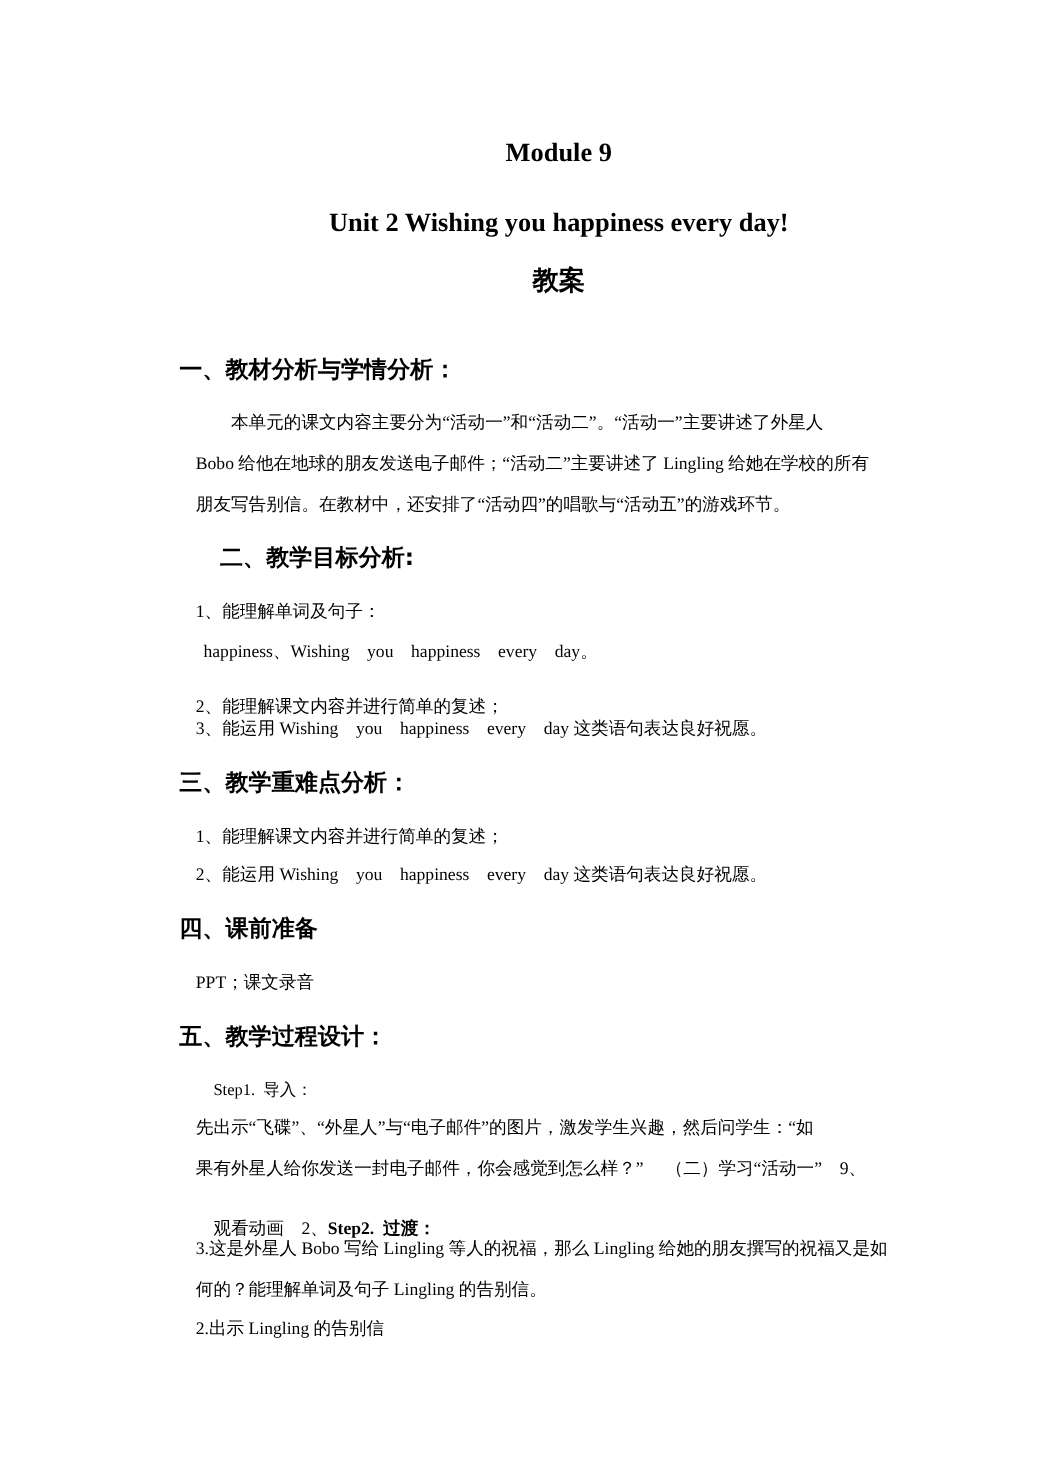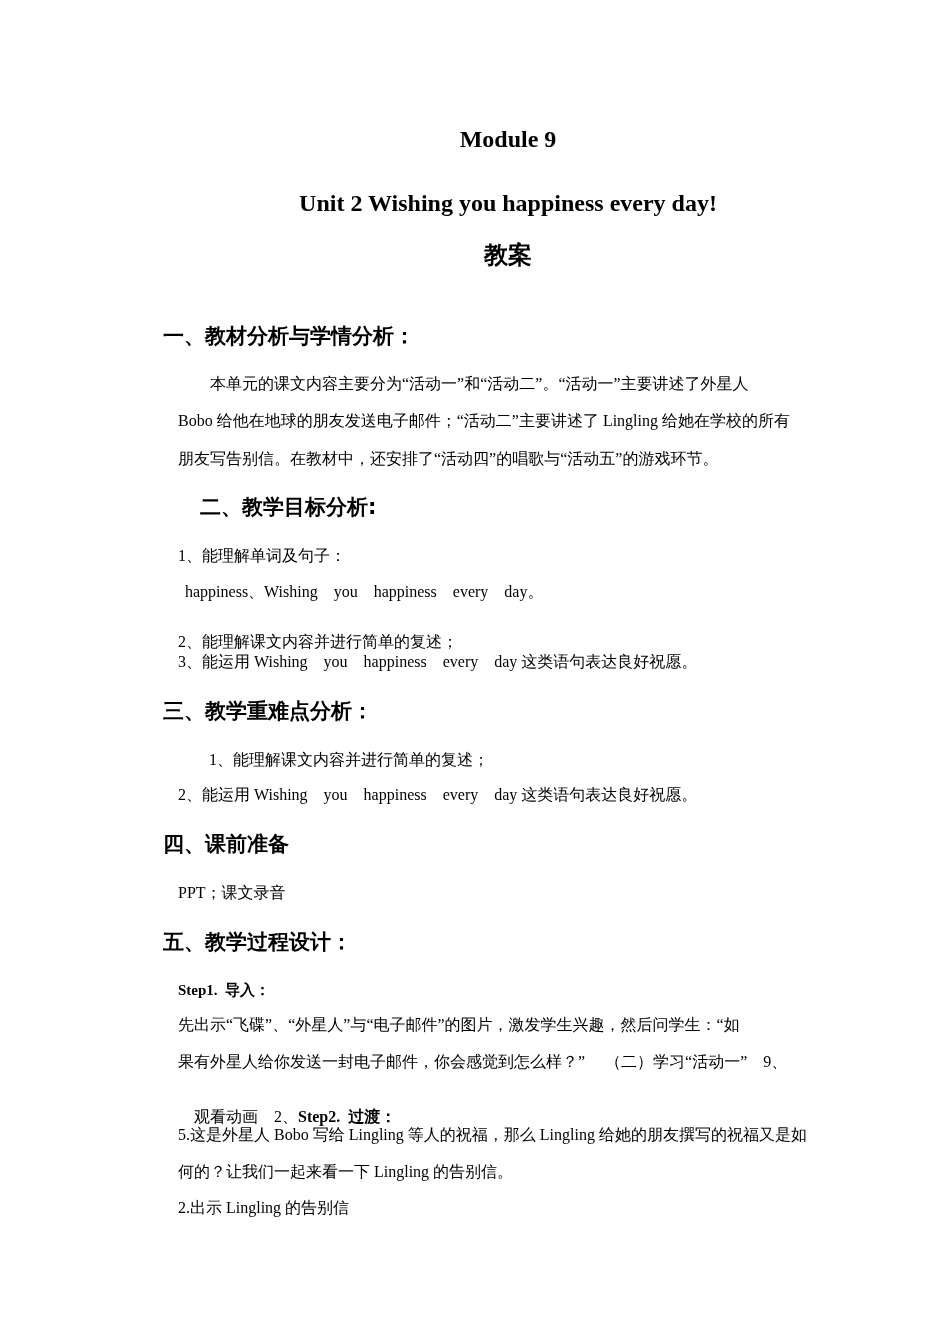"1、能理解课文内容并进行简单的复述；" div.abs { margin-left: 31px -> none }
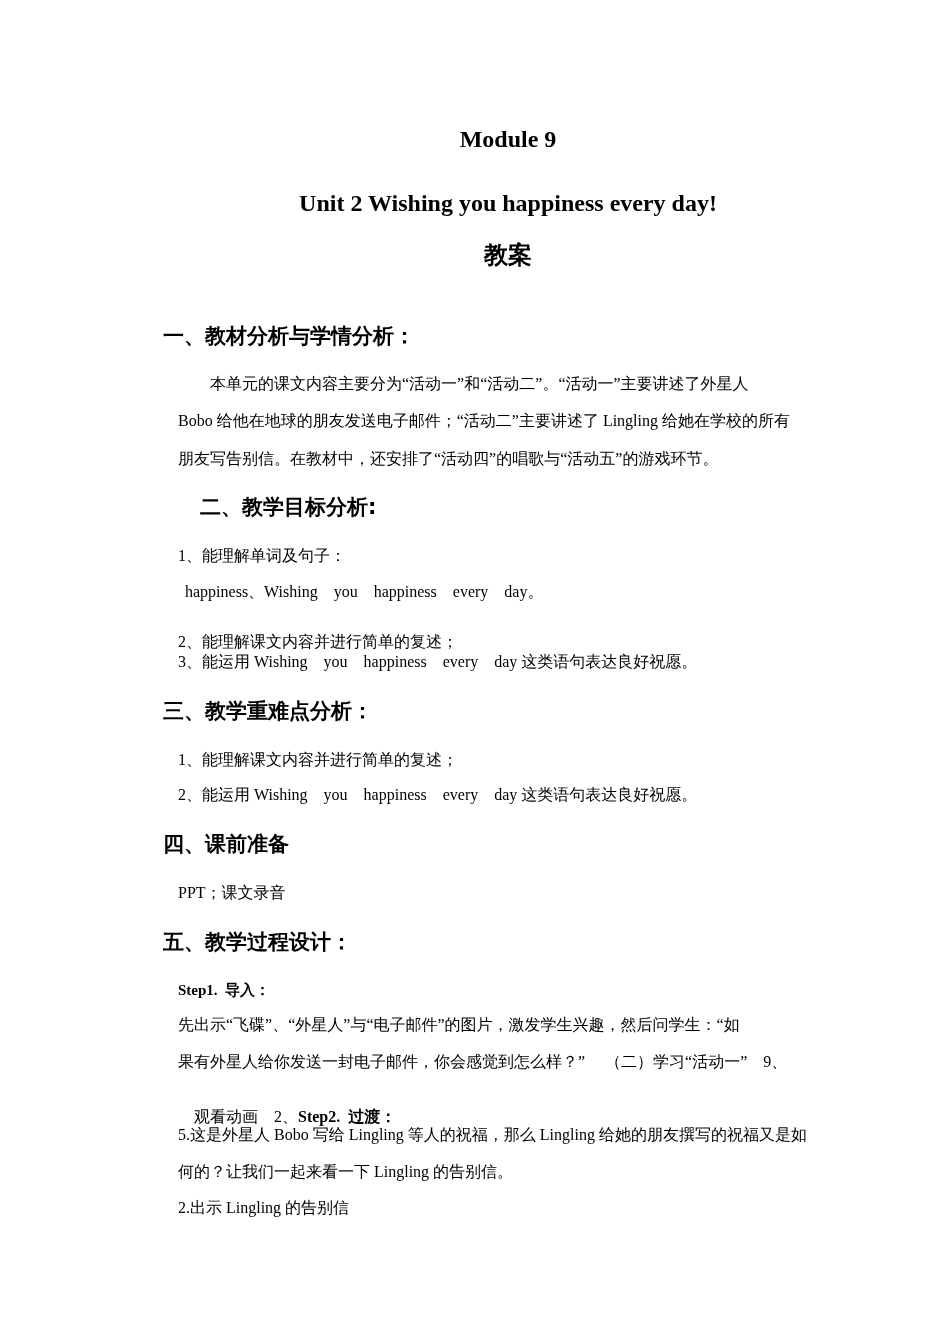"Step1. 导入：" .step { font-weight: bold -> normal; margin-left: none -> 16px }
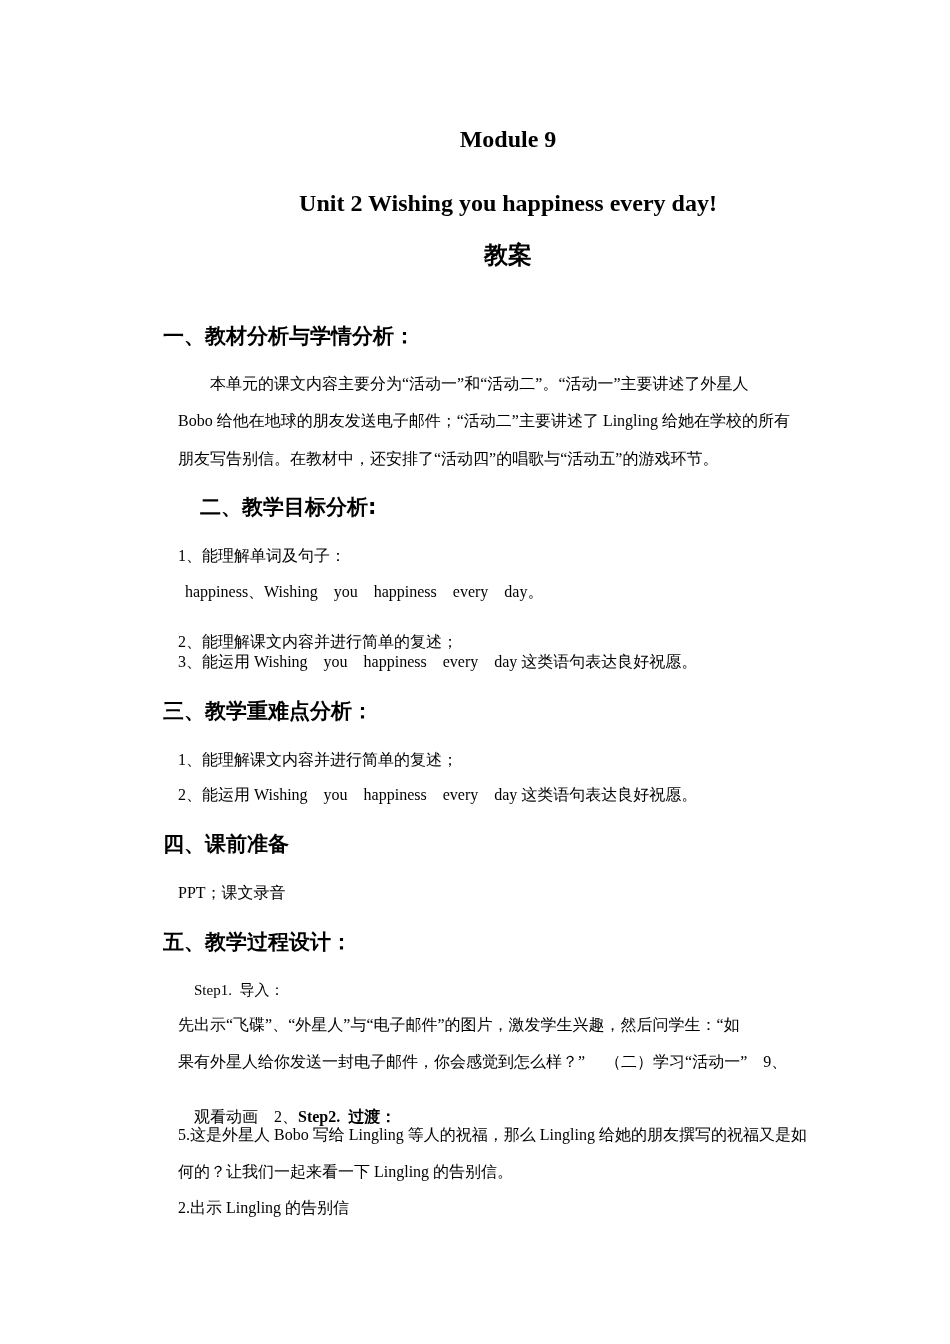"5.这是外星人 Bobo 写给 Lingling 等人的祝福，那么" div.abs { text: 5 -> 3 }
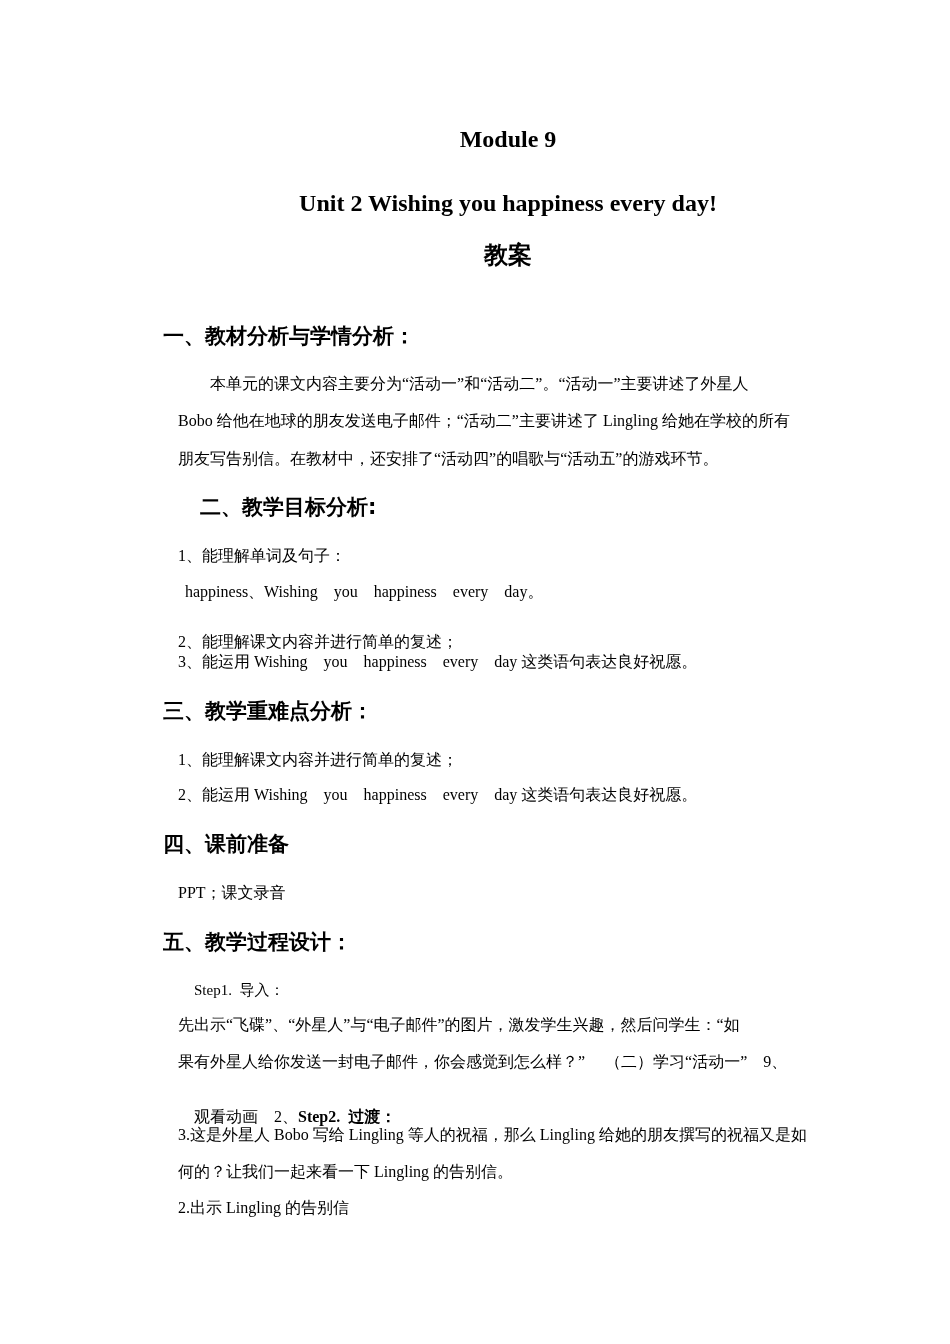"何的？让我们一起来看一下 Lingling 的告别信。" div.abs { text: 让我们一起来看一下 -> 能理解单词及句子 }
